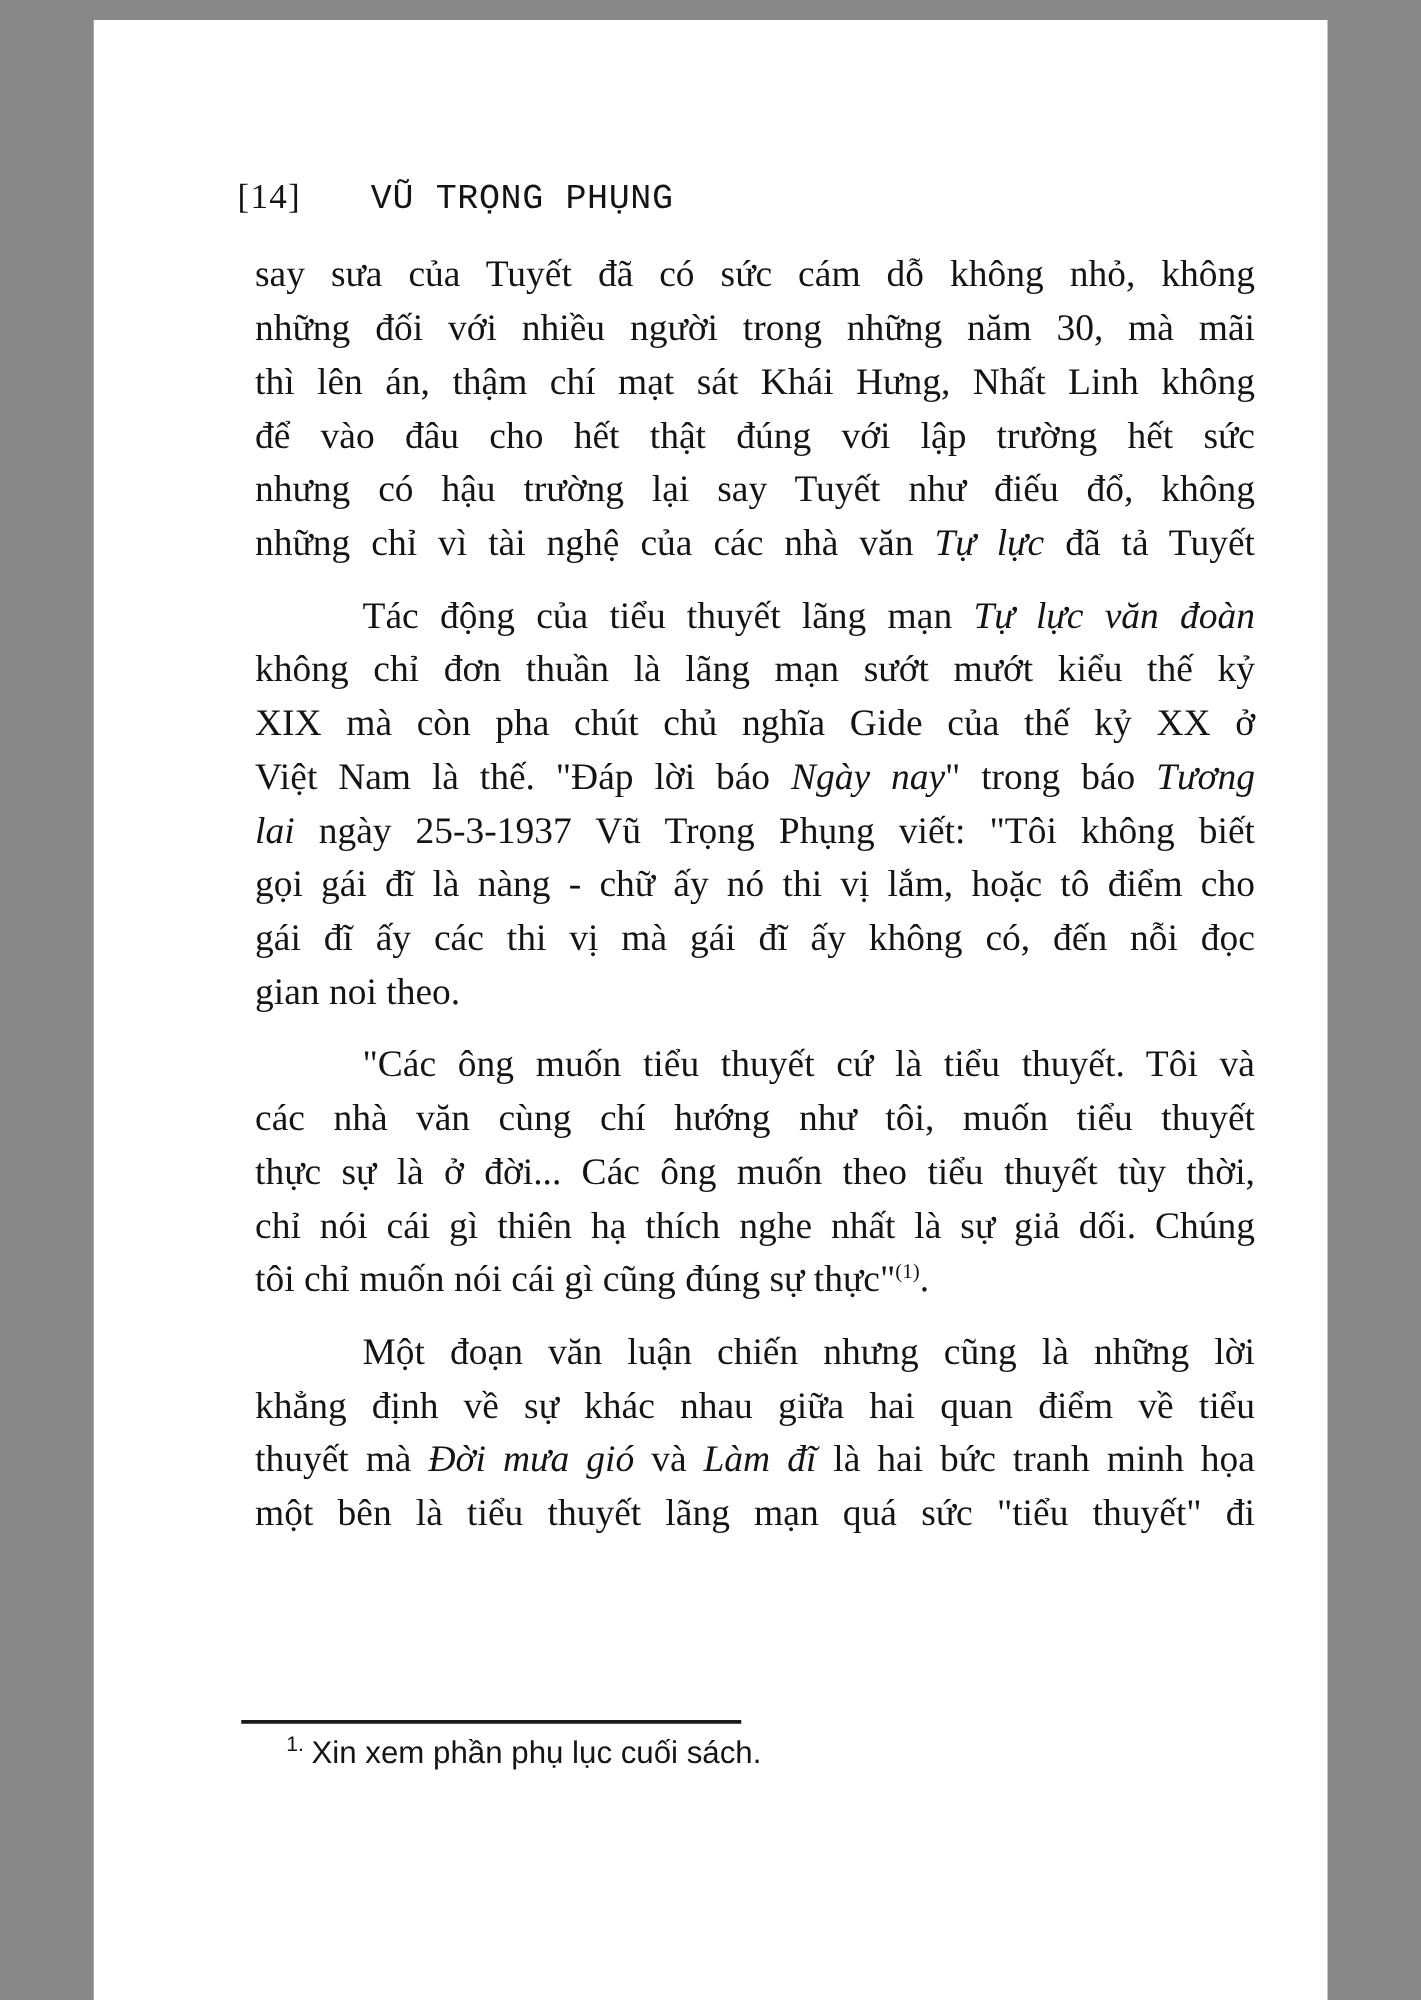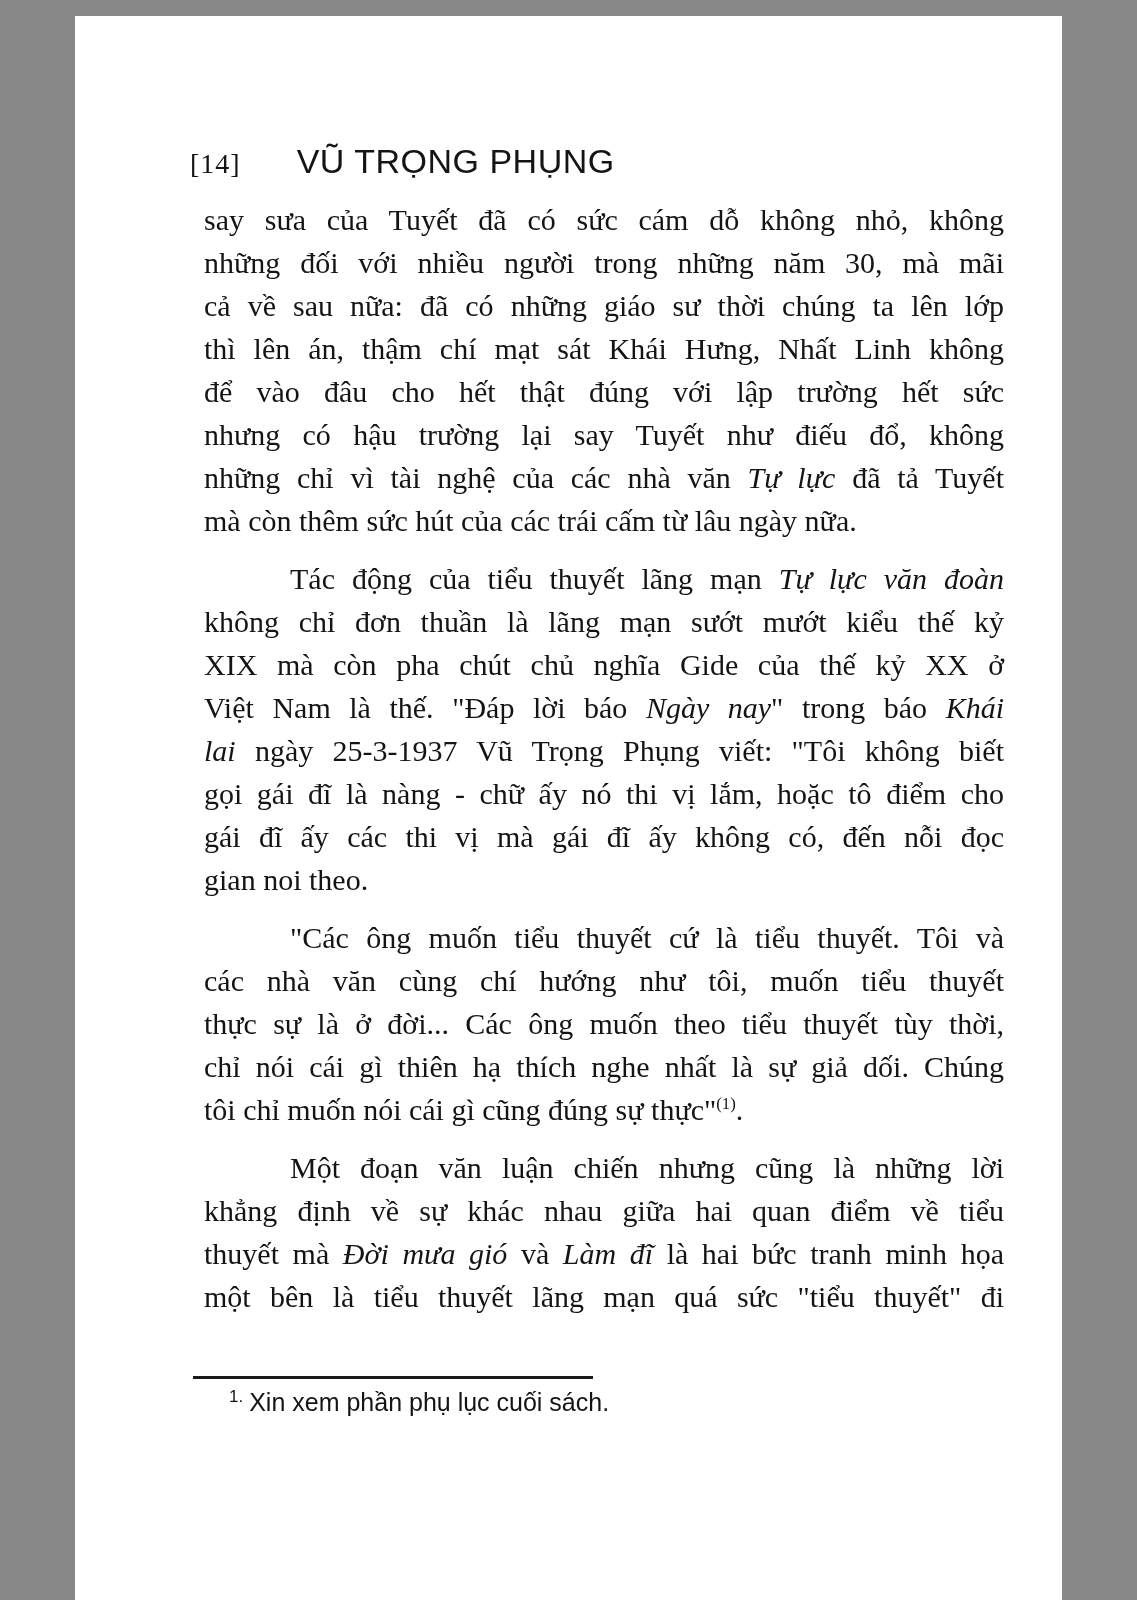"VŨ TRỌNG PHỤNG" .running-title { font-family: Liberation Sans, sans-serif -> Liberation Mono, monospace; font-size: 34px -> 28px }
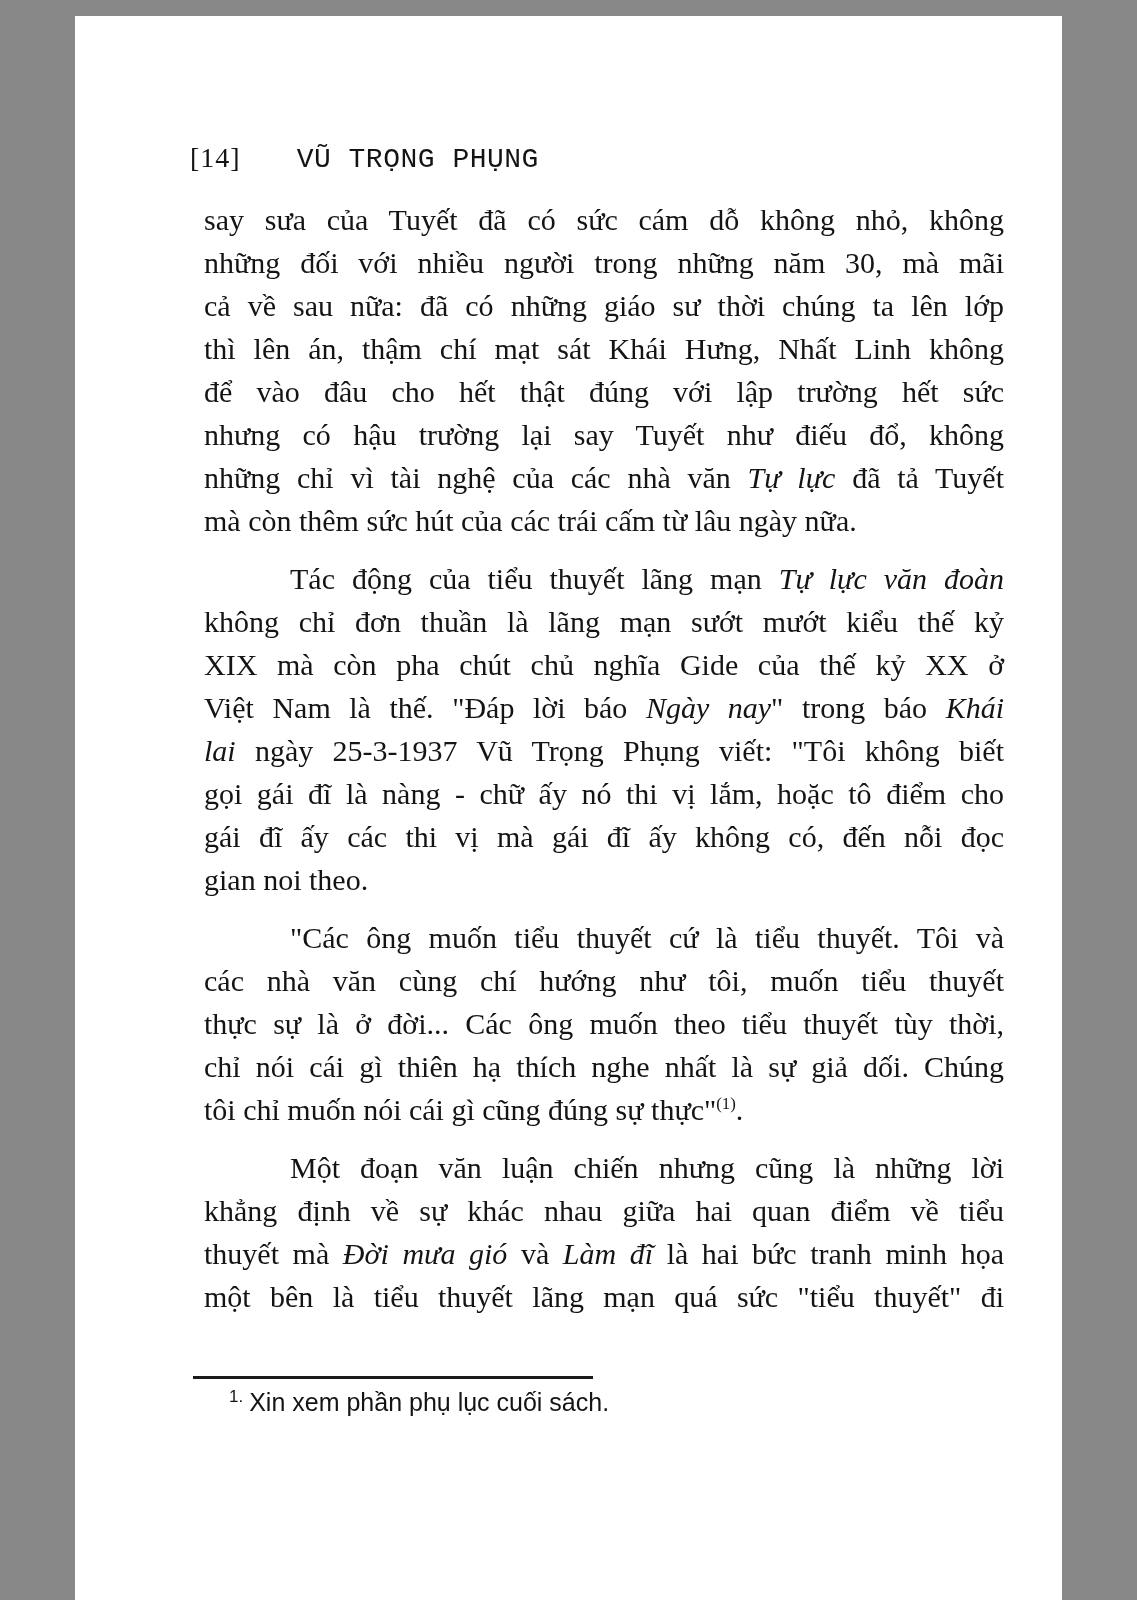"cả về sau nữa: đã" div.line { html: <div><span>cả về sau nữa: đã có những giáo sư thời chúng ta lên lớp</span></div> -> none }
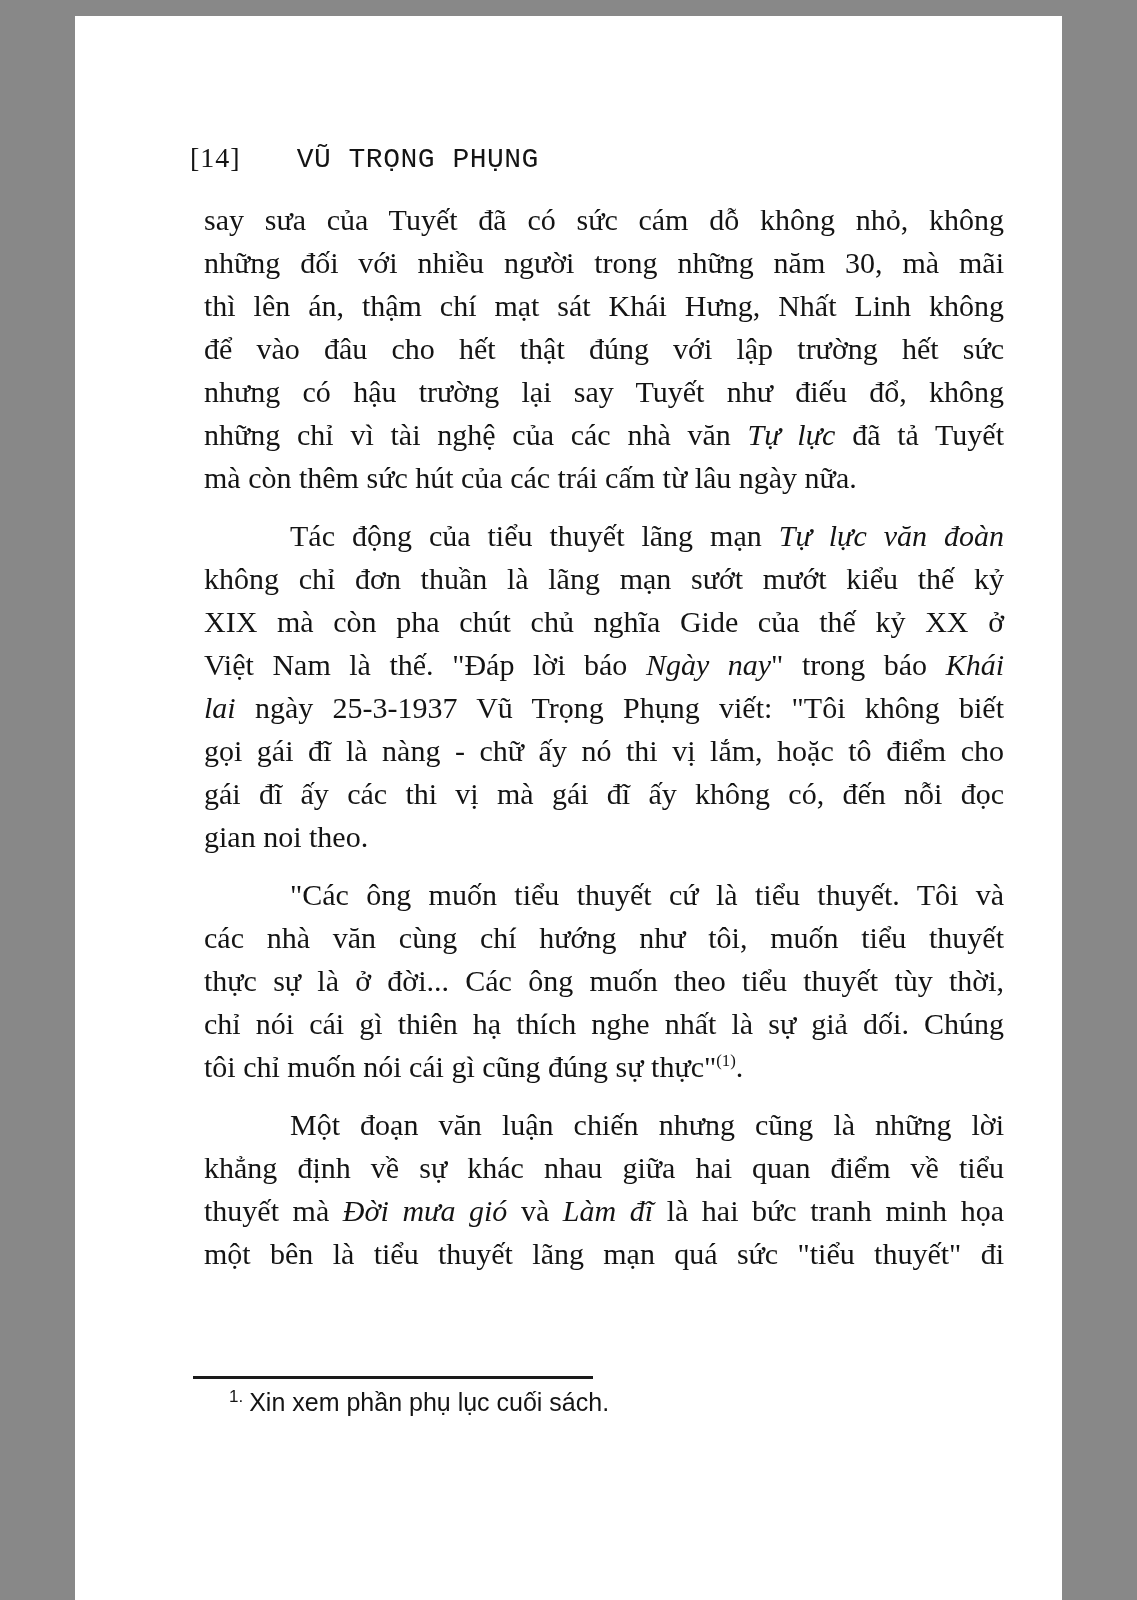"mà còn thêm sức hút" div.line { html: <div><span>mà còn thêm sức hút của các trái cấm từ lâu ngày nữa.</span></div> -> none }
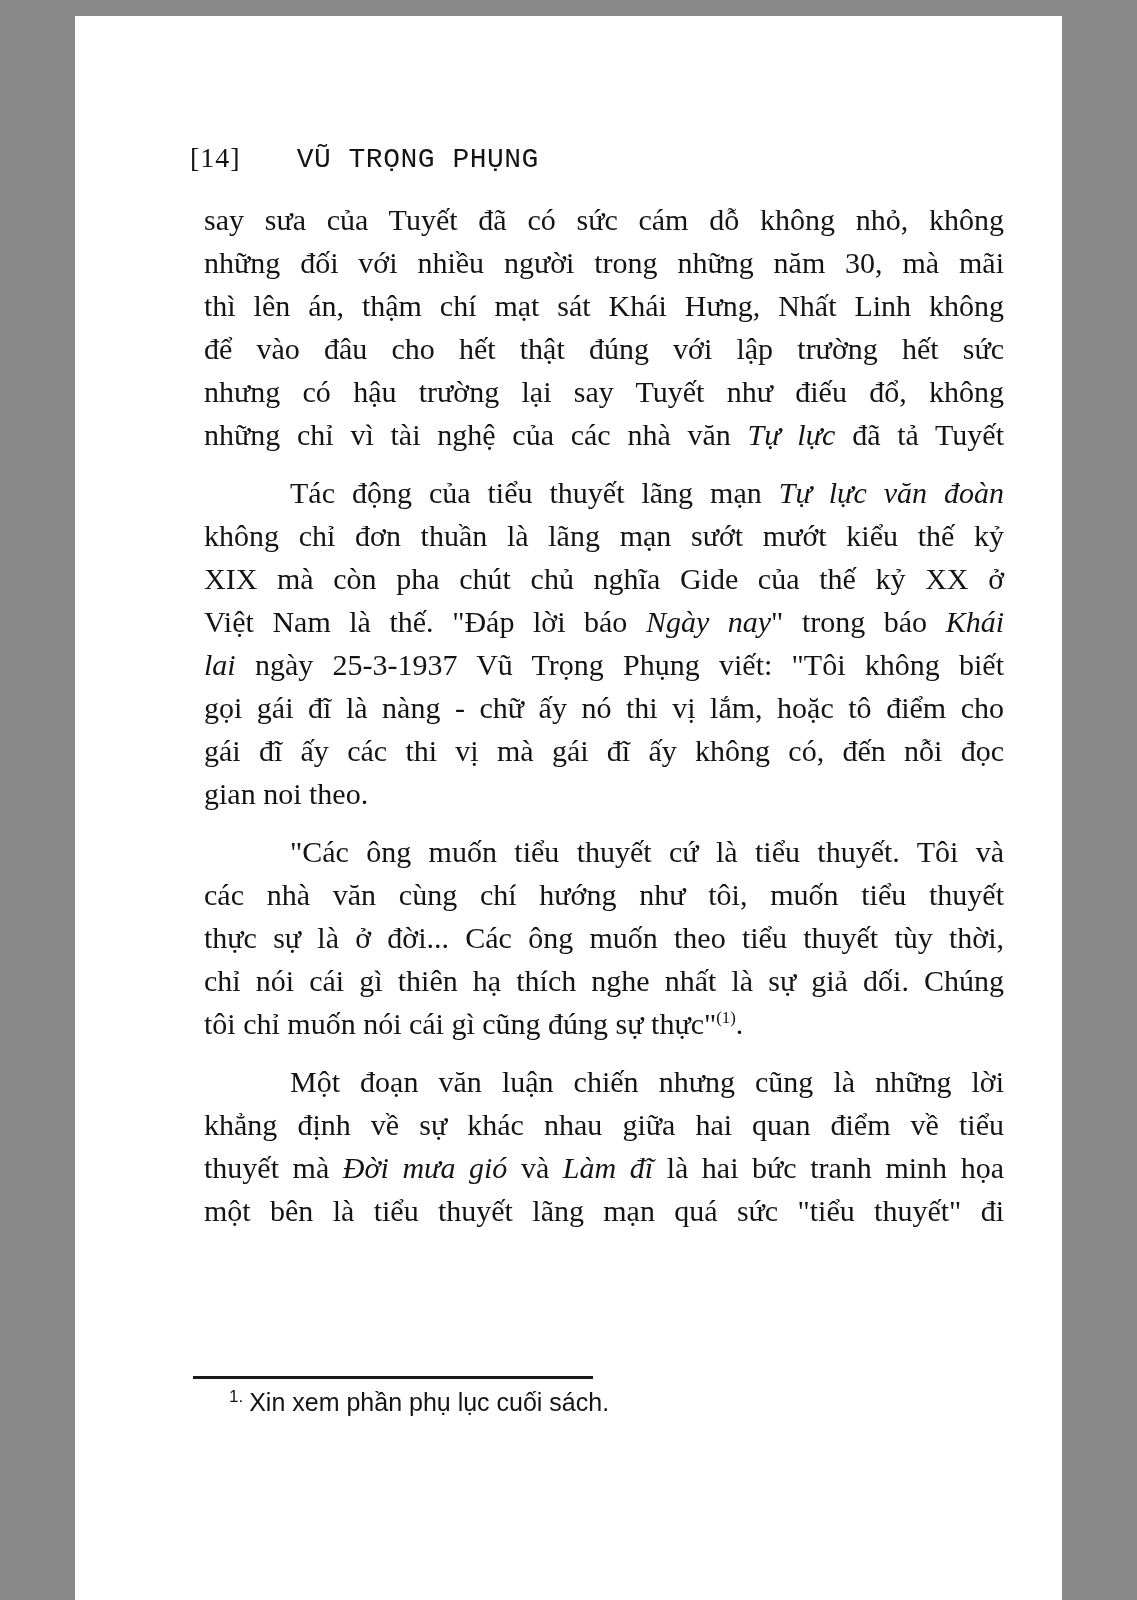"Khái" span.it { text: Khái -> Tương }
